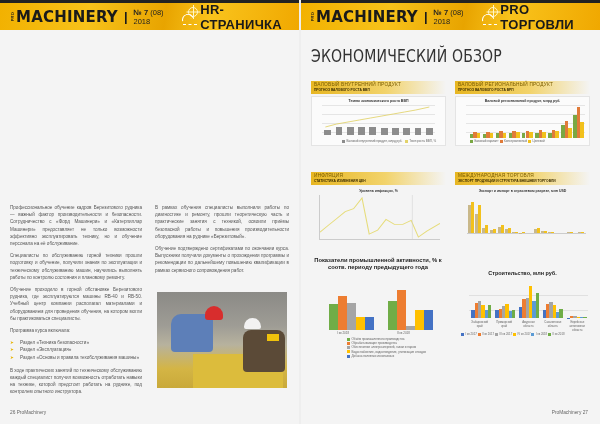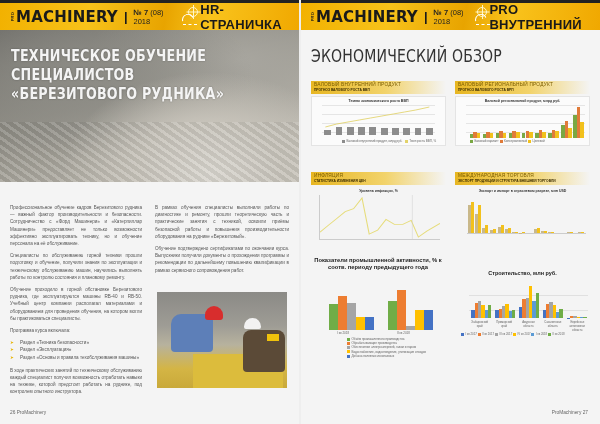"PRO ВНУТРЕННИЙ" span.section-label { text: ВНУТРЕННИЙ -> ТОРГОВЛИ }
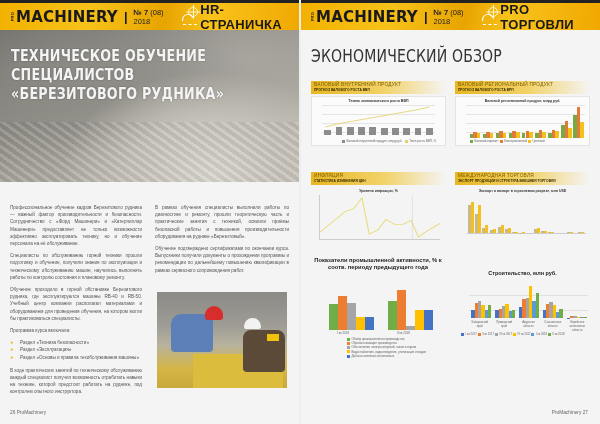"ТЕХНИЧЕСКОЕ ОБУЧЕНИЕ" div.hero { html: <div> <div> <div>ТЕХНИЧЕСКОЕ ОБУЧЕНИЕ</div> <div>СПЕЦИАЛИСТОВ</div> <div>«БЕРЕЗИТОВОГО РУДНИКА»</div> </div> </div> -> none }
